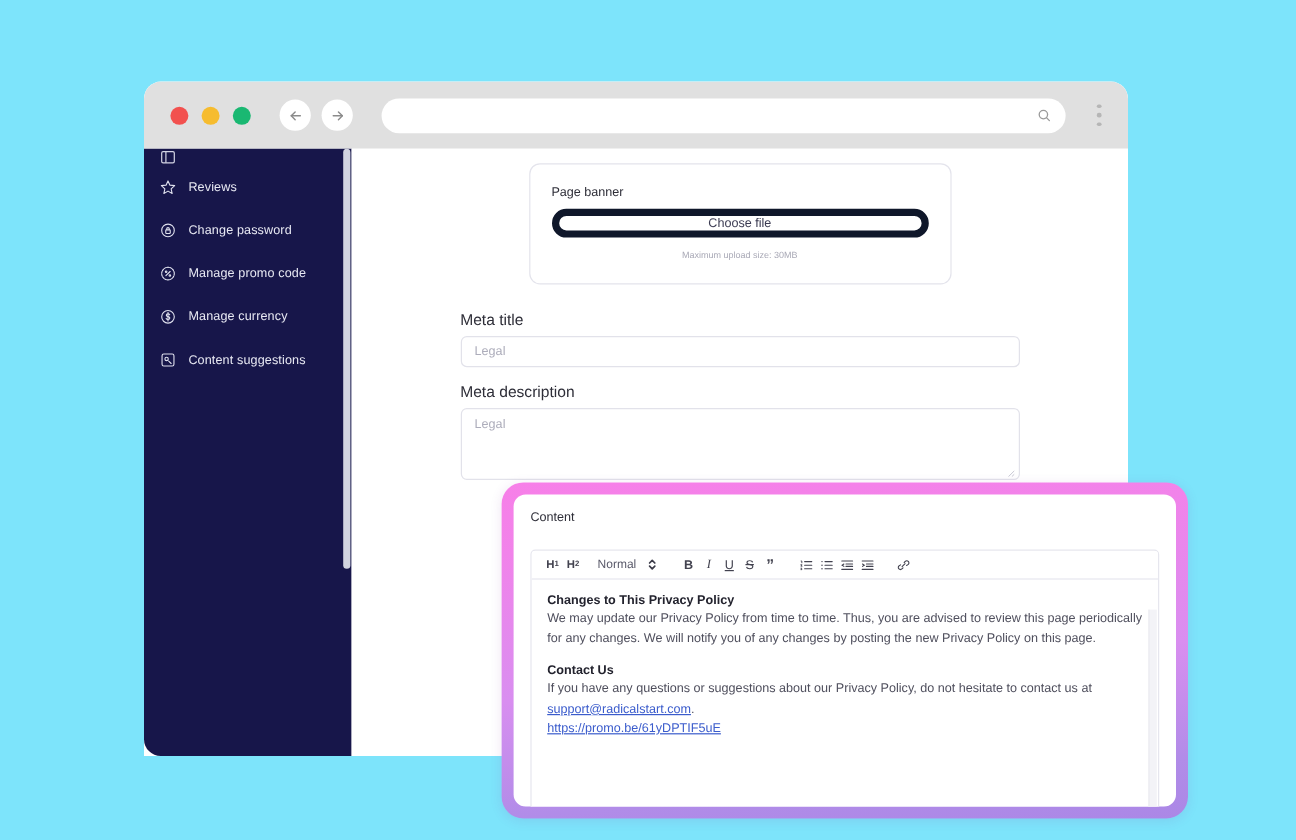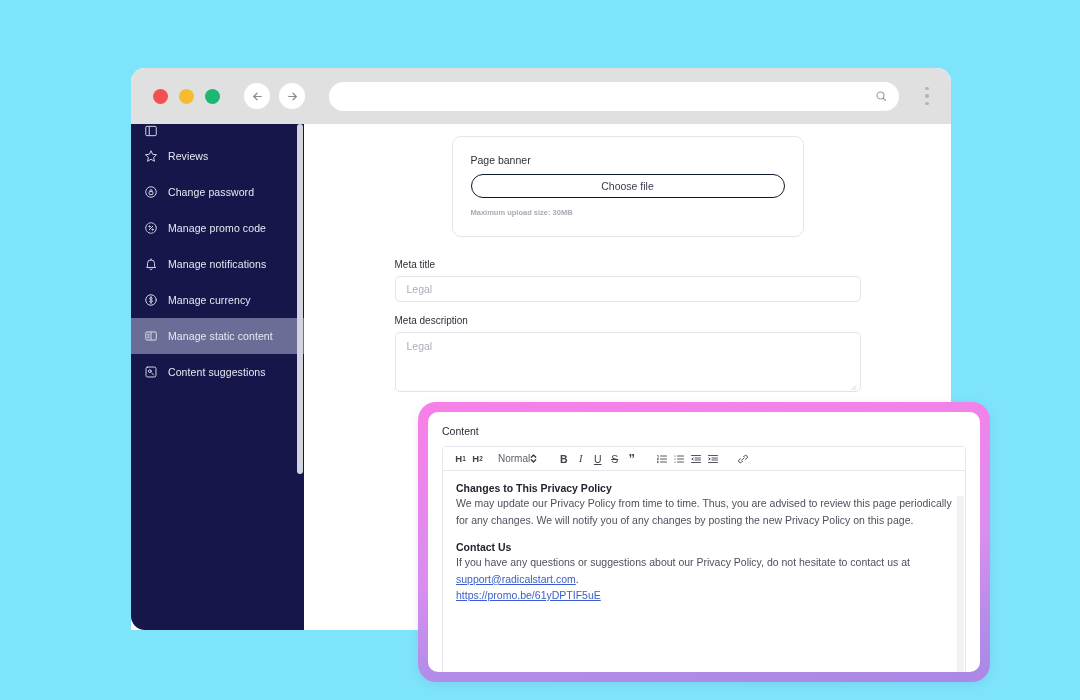"Reviews" .browser { left: 131px -> 120px }
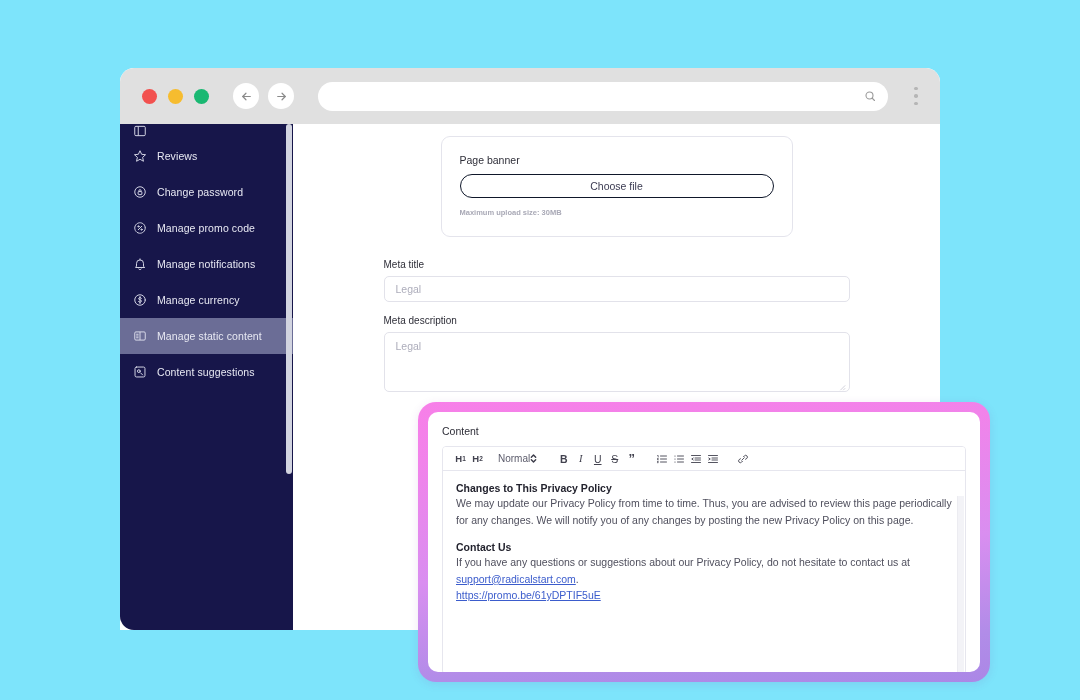"Choose file" .choose-file { border: 1px solid #0f172a -> 6px solid #0f172a }
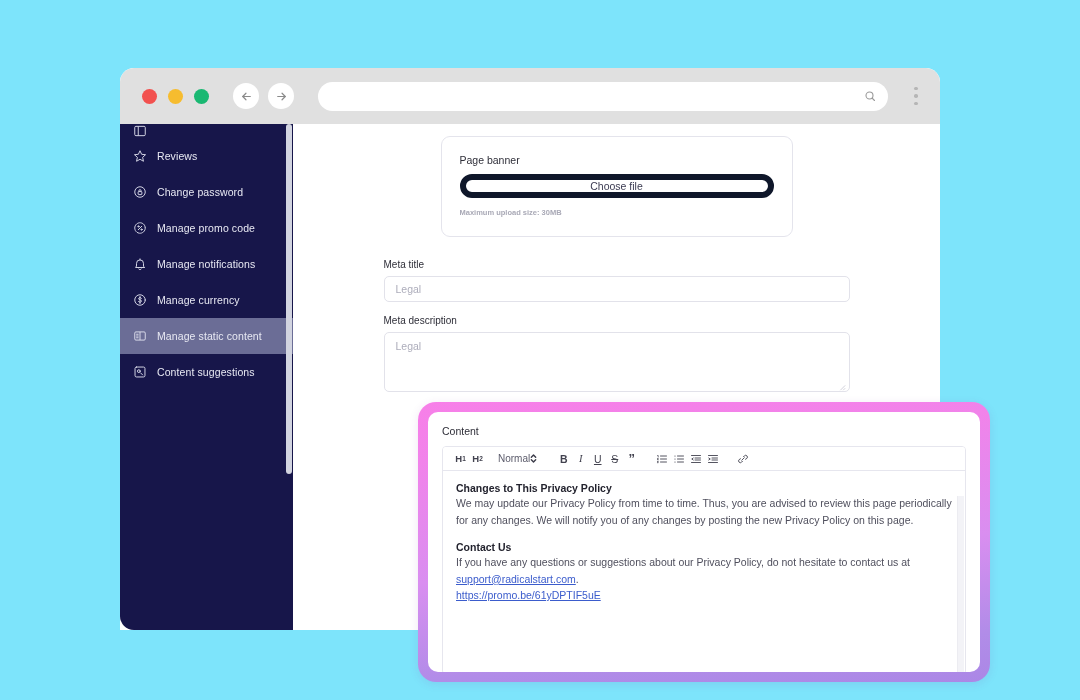"Maximum upload size: 30MB" .upload-hint { font-weight: bold -> none; text-align: none -> center }
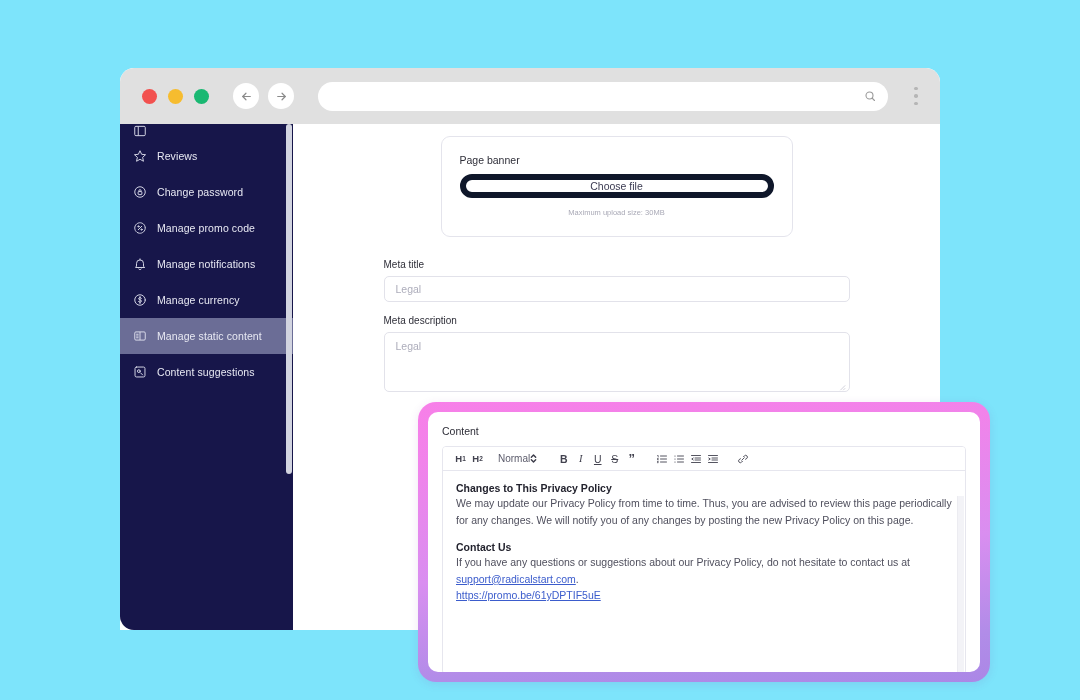"Manage notifications" div.nav-item { html: <div> <span> <svg> <path></path> <path></path> <line></line> </svg> </span> <span>Manage notifications</span> </div> -> none }
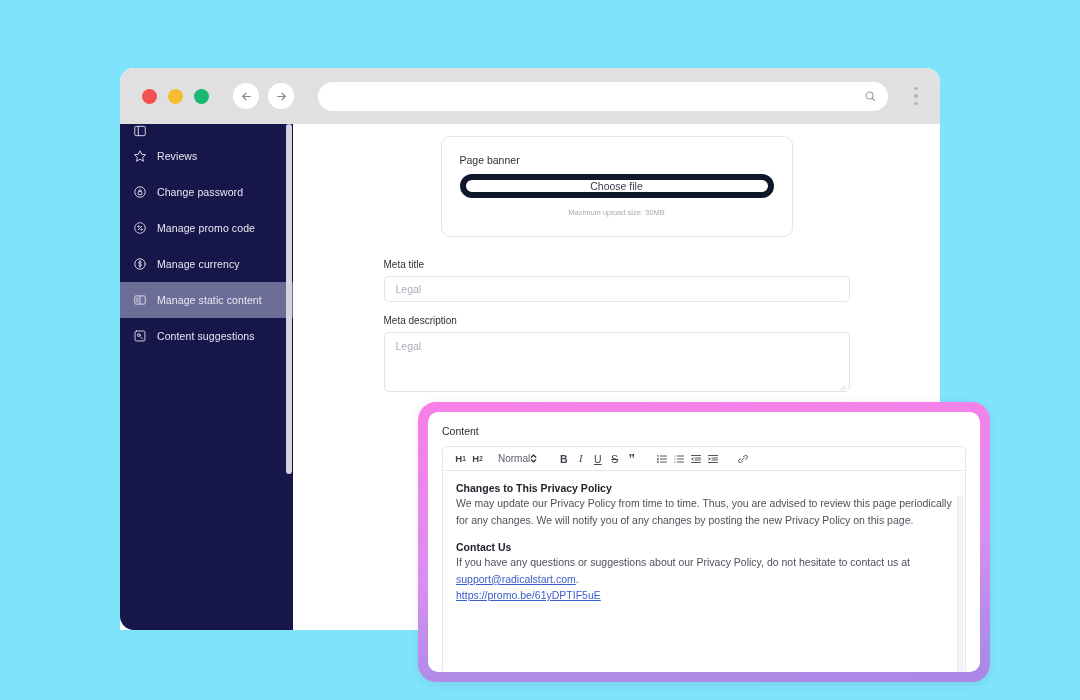"Meta title" .field-label { font-size: 10px -> 13px }
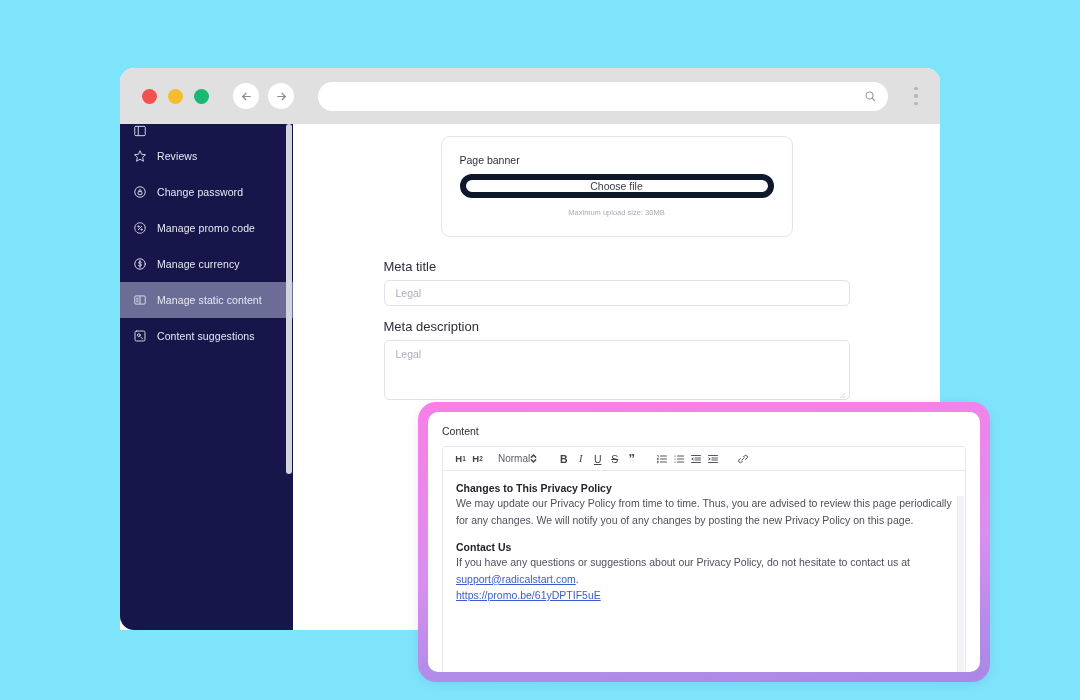"Manage static content" div.nav-item { html: <div> <span> <svg> <rect></rect> <line></line> <line></line> <line></line> <line></line> </svg> </span> <span>Manage static content</span> </div> -> none }
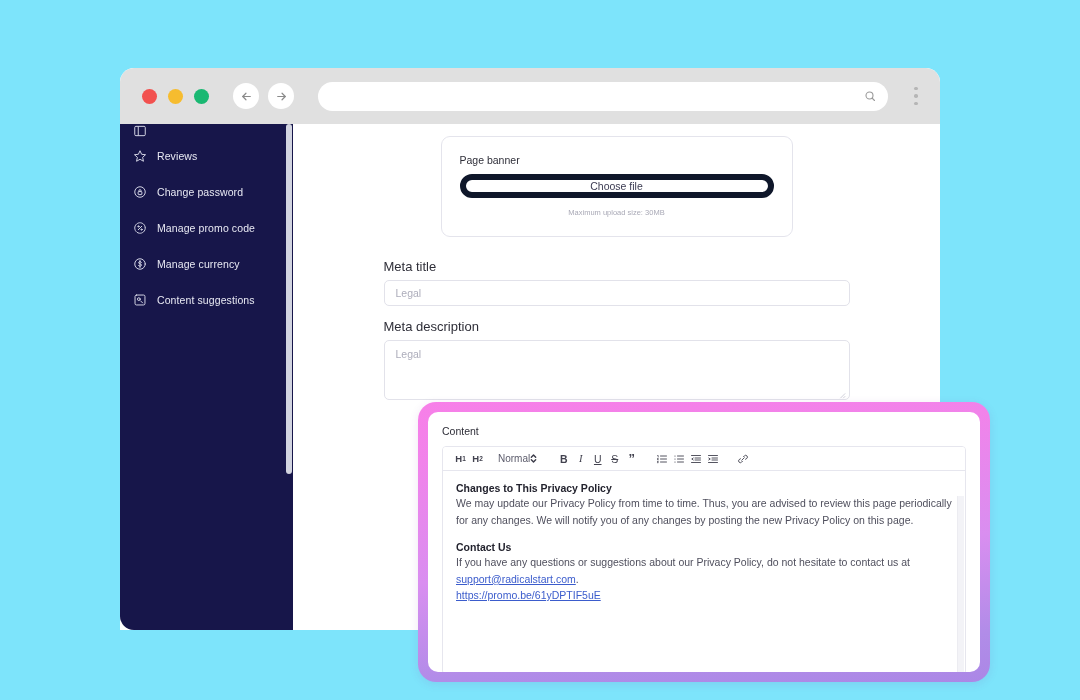"Content" .content-label { margin-bottom: 9px -> 21px }
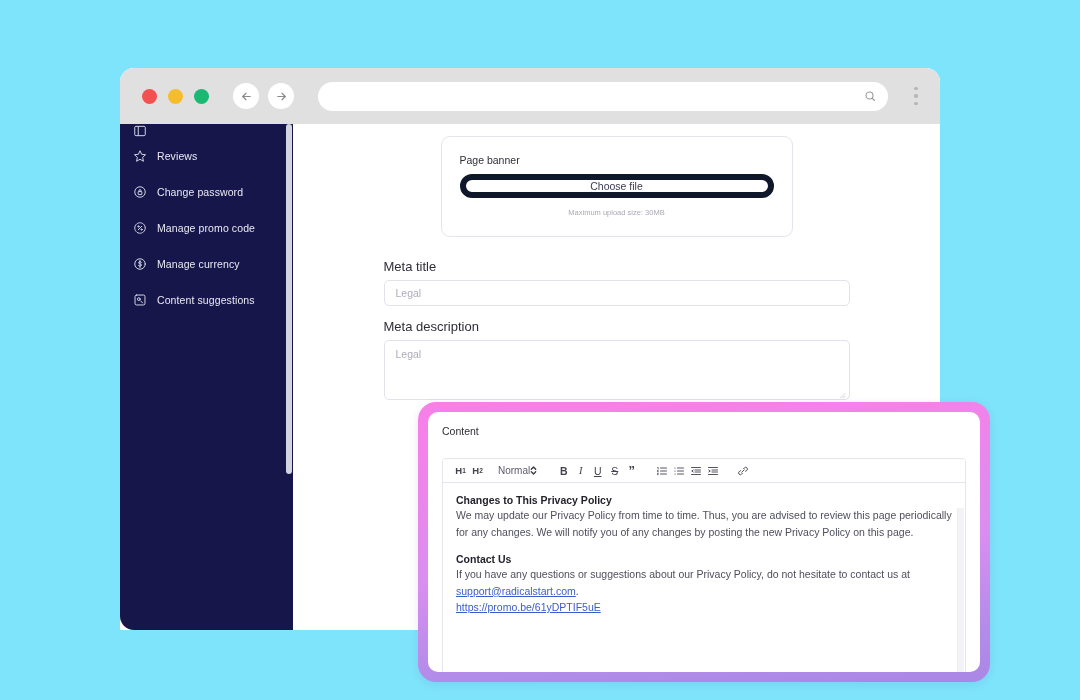"Normal" .tb-select { gap: 0 -> 10px }
